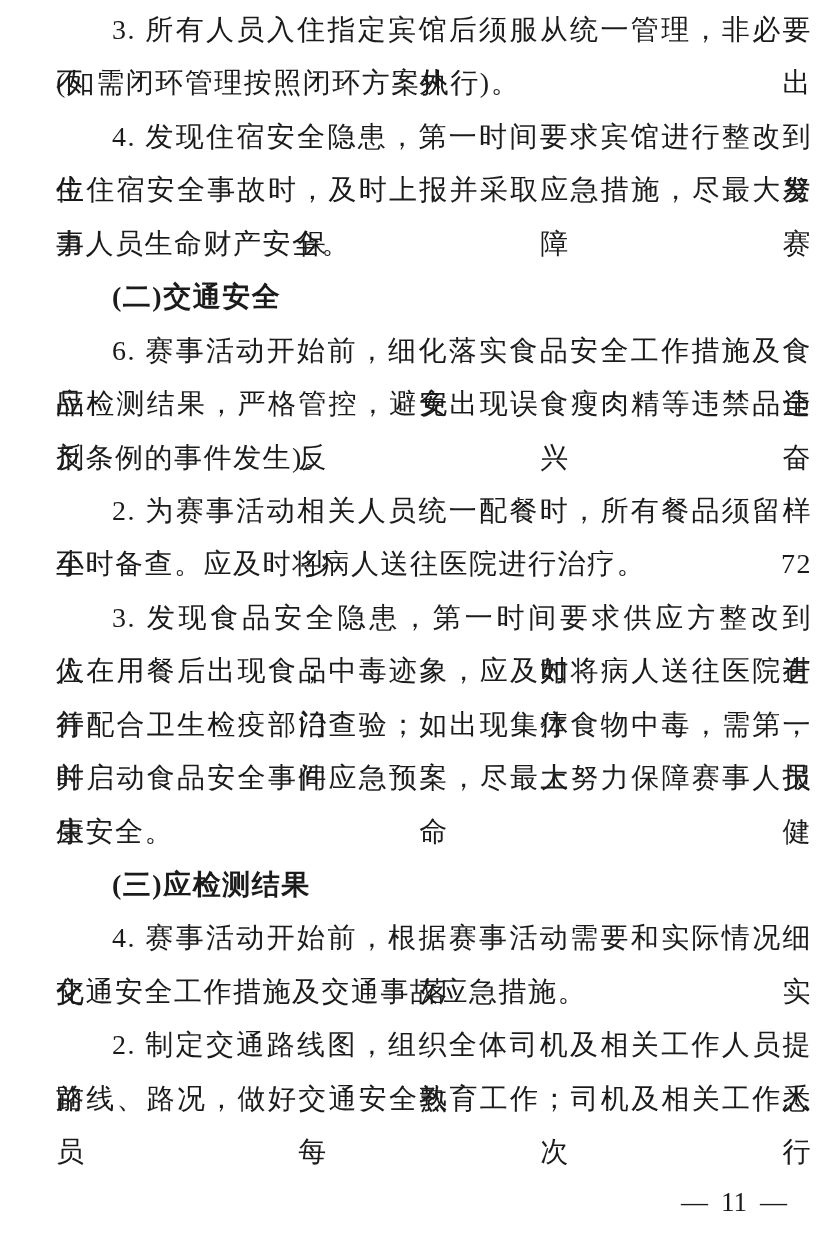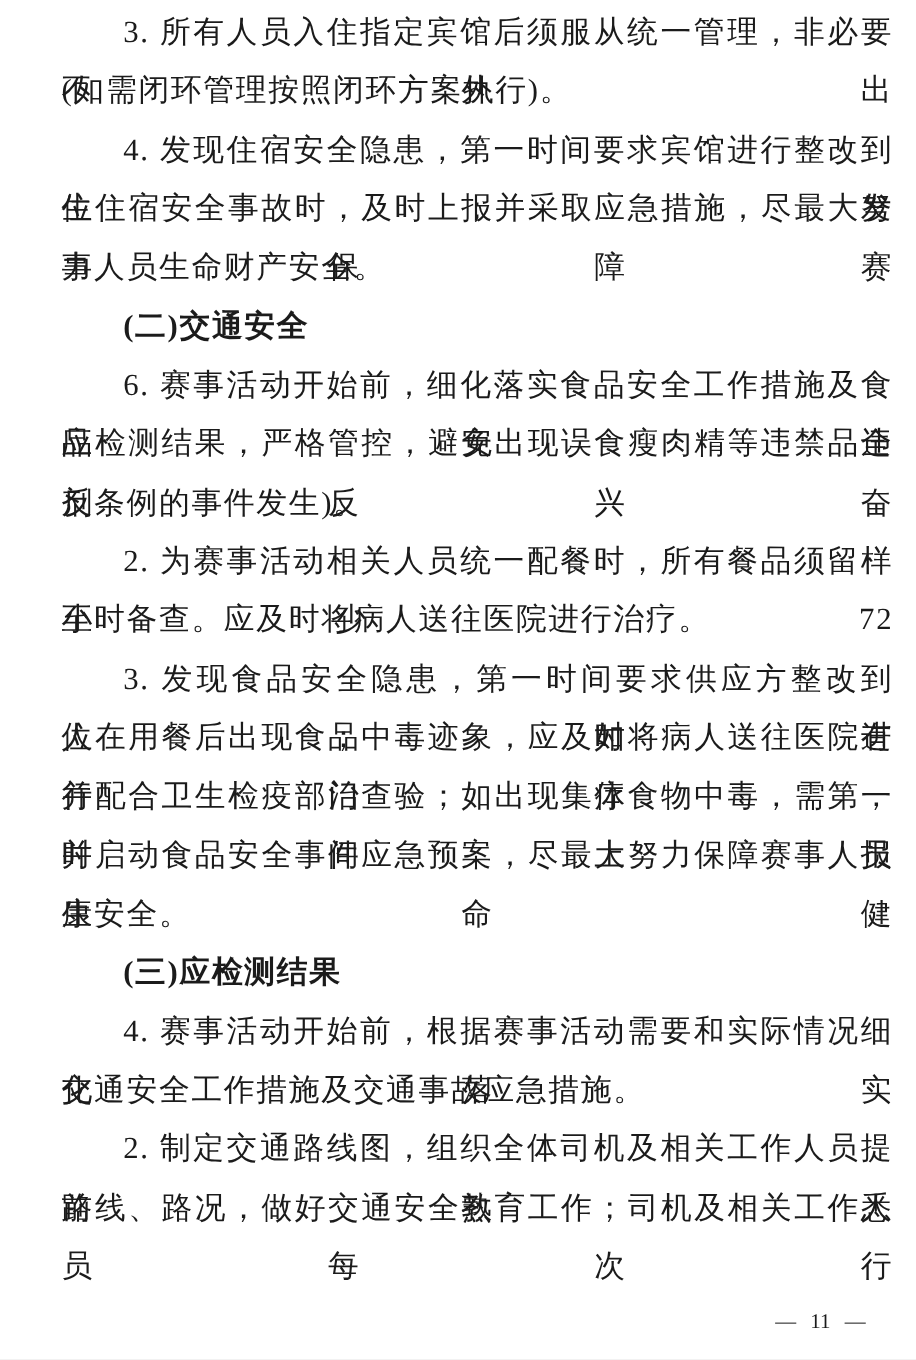"— 11 —" .footer { font-size: 19px -> 27px }
